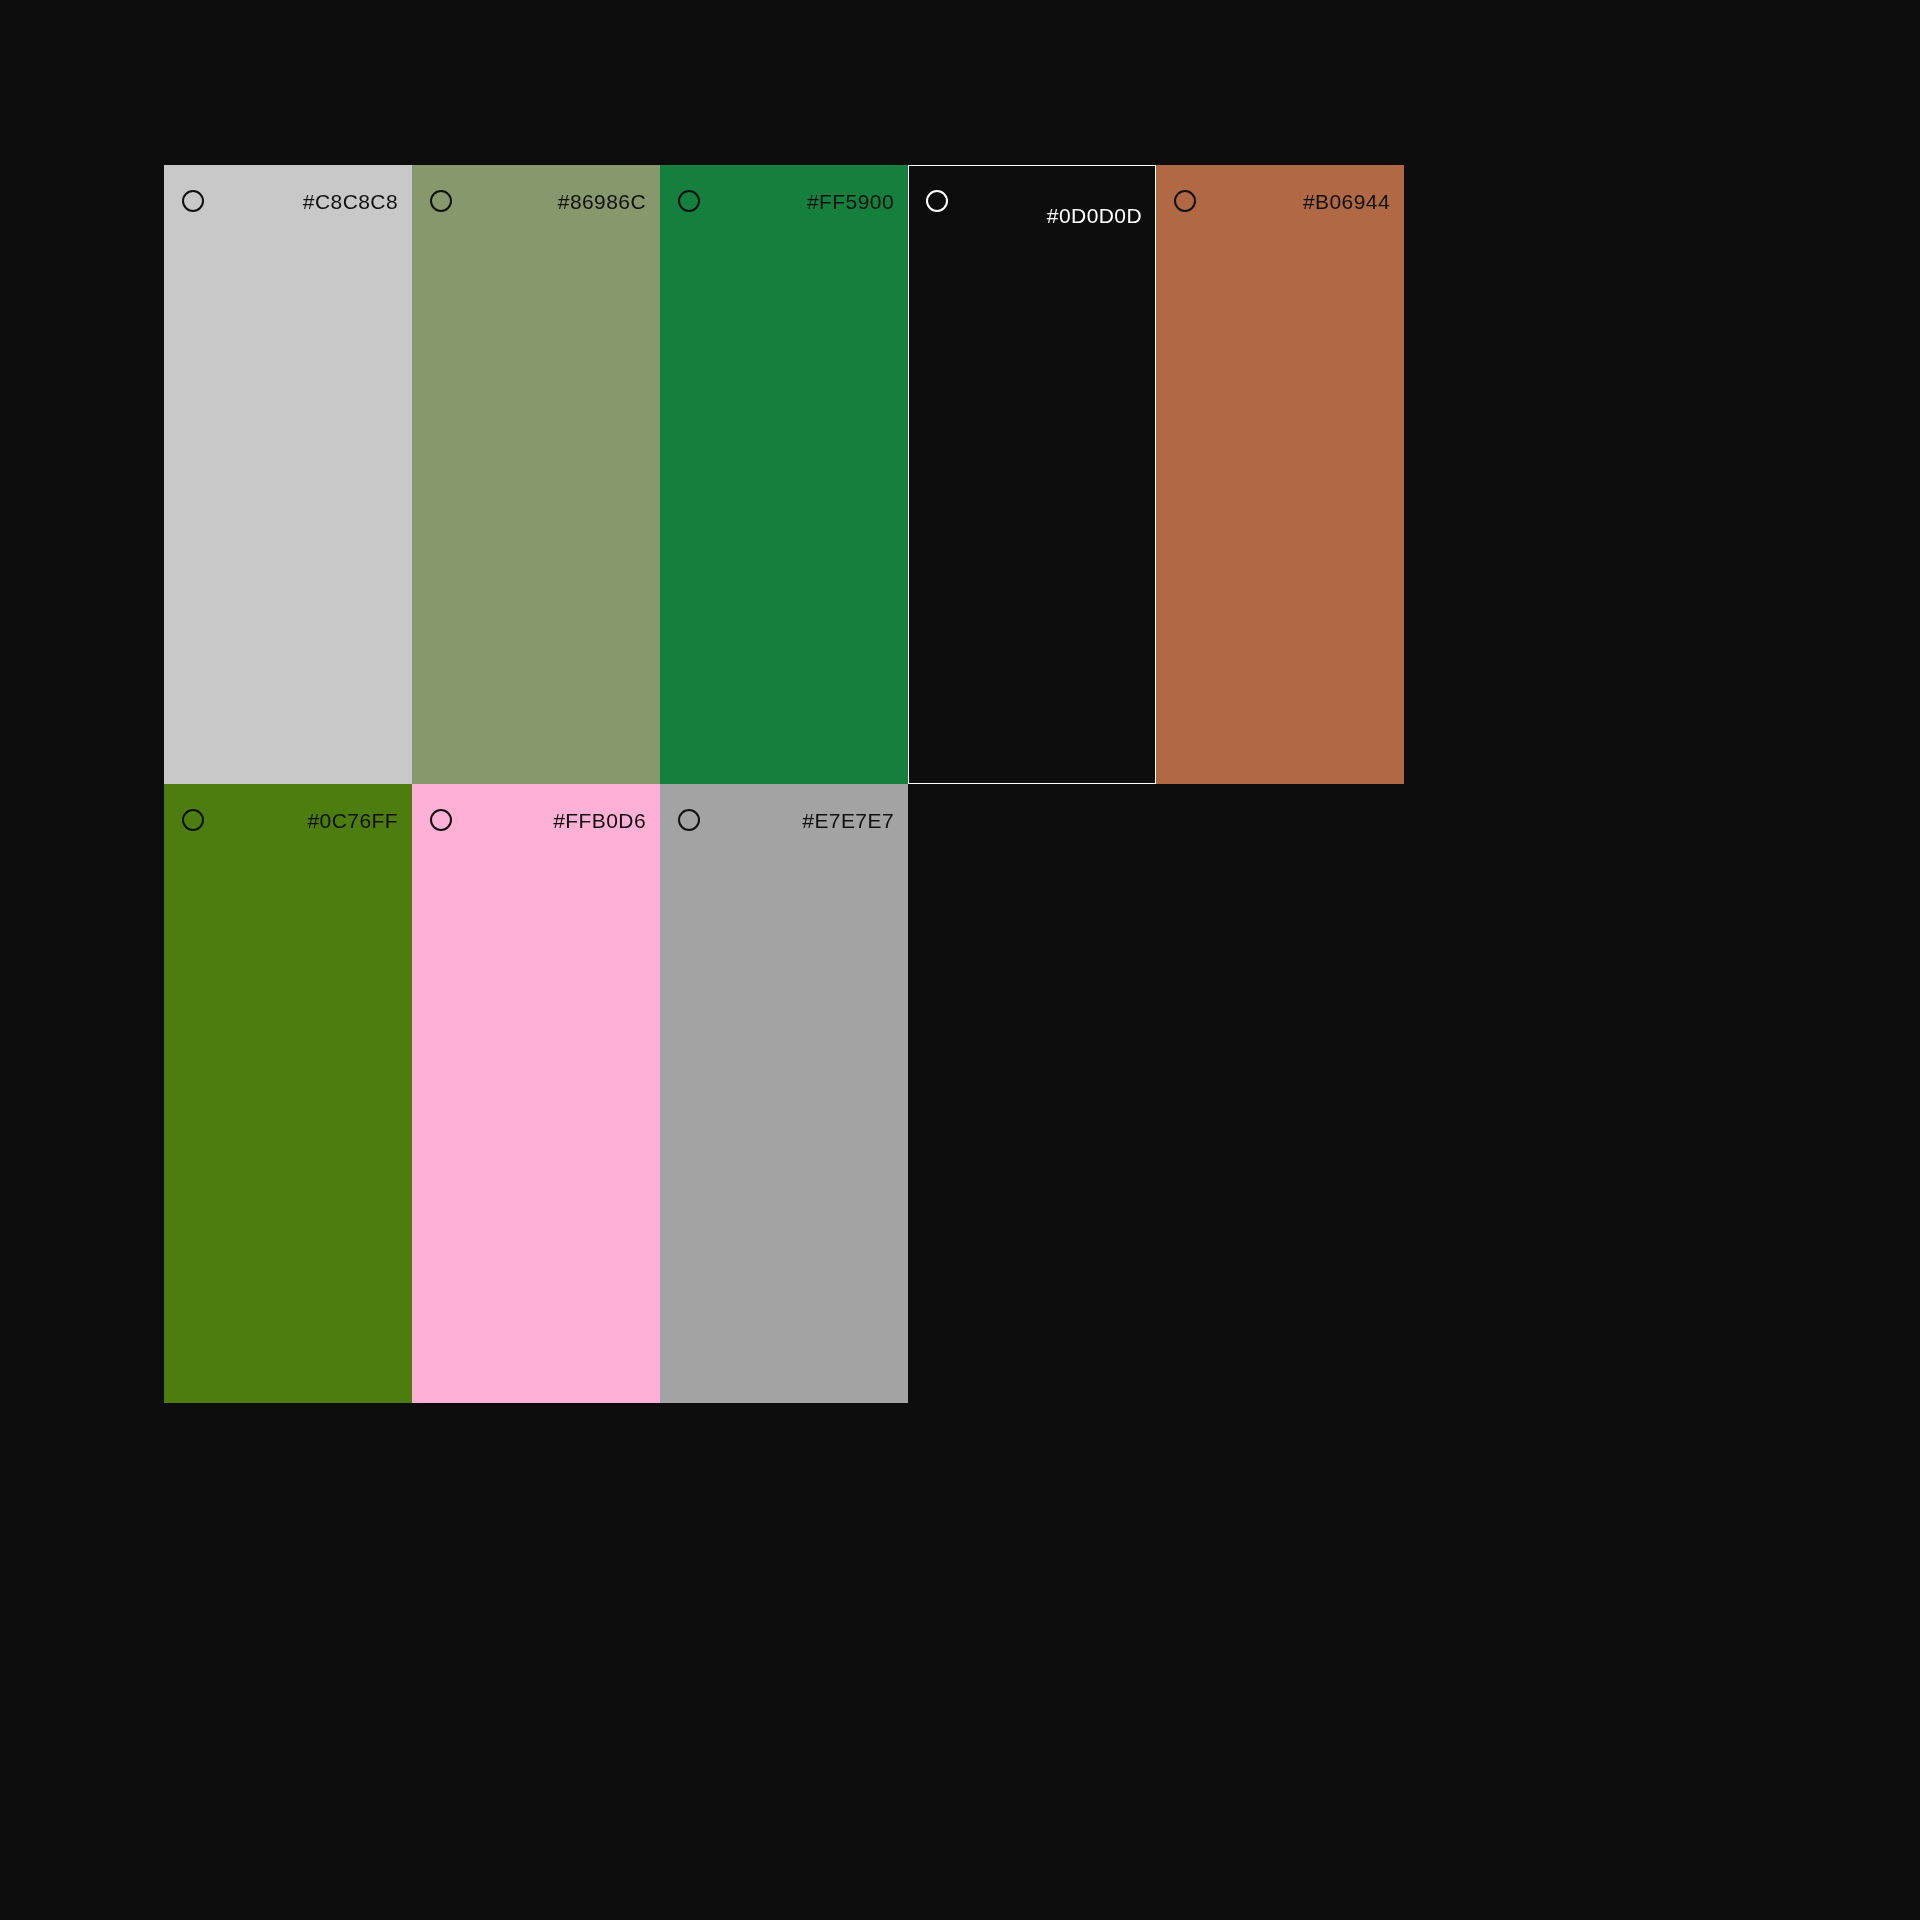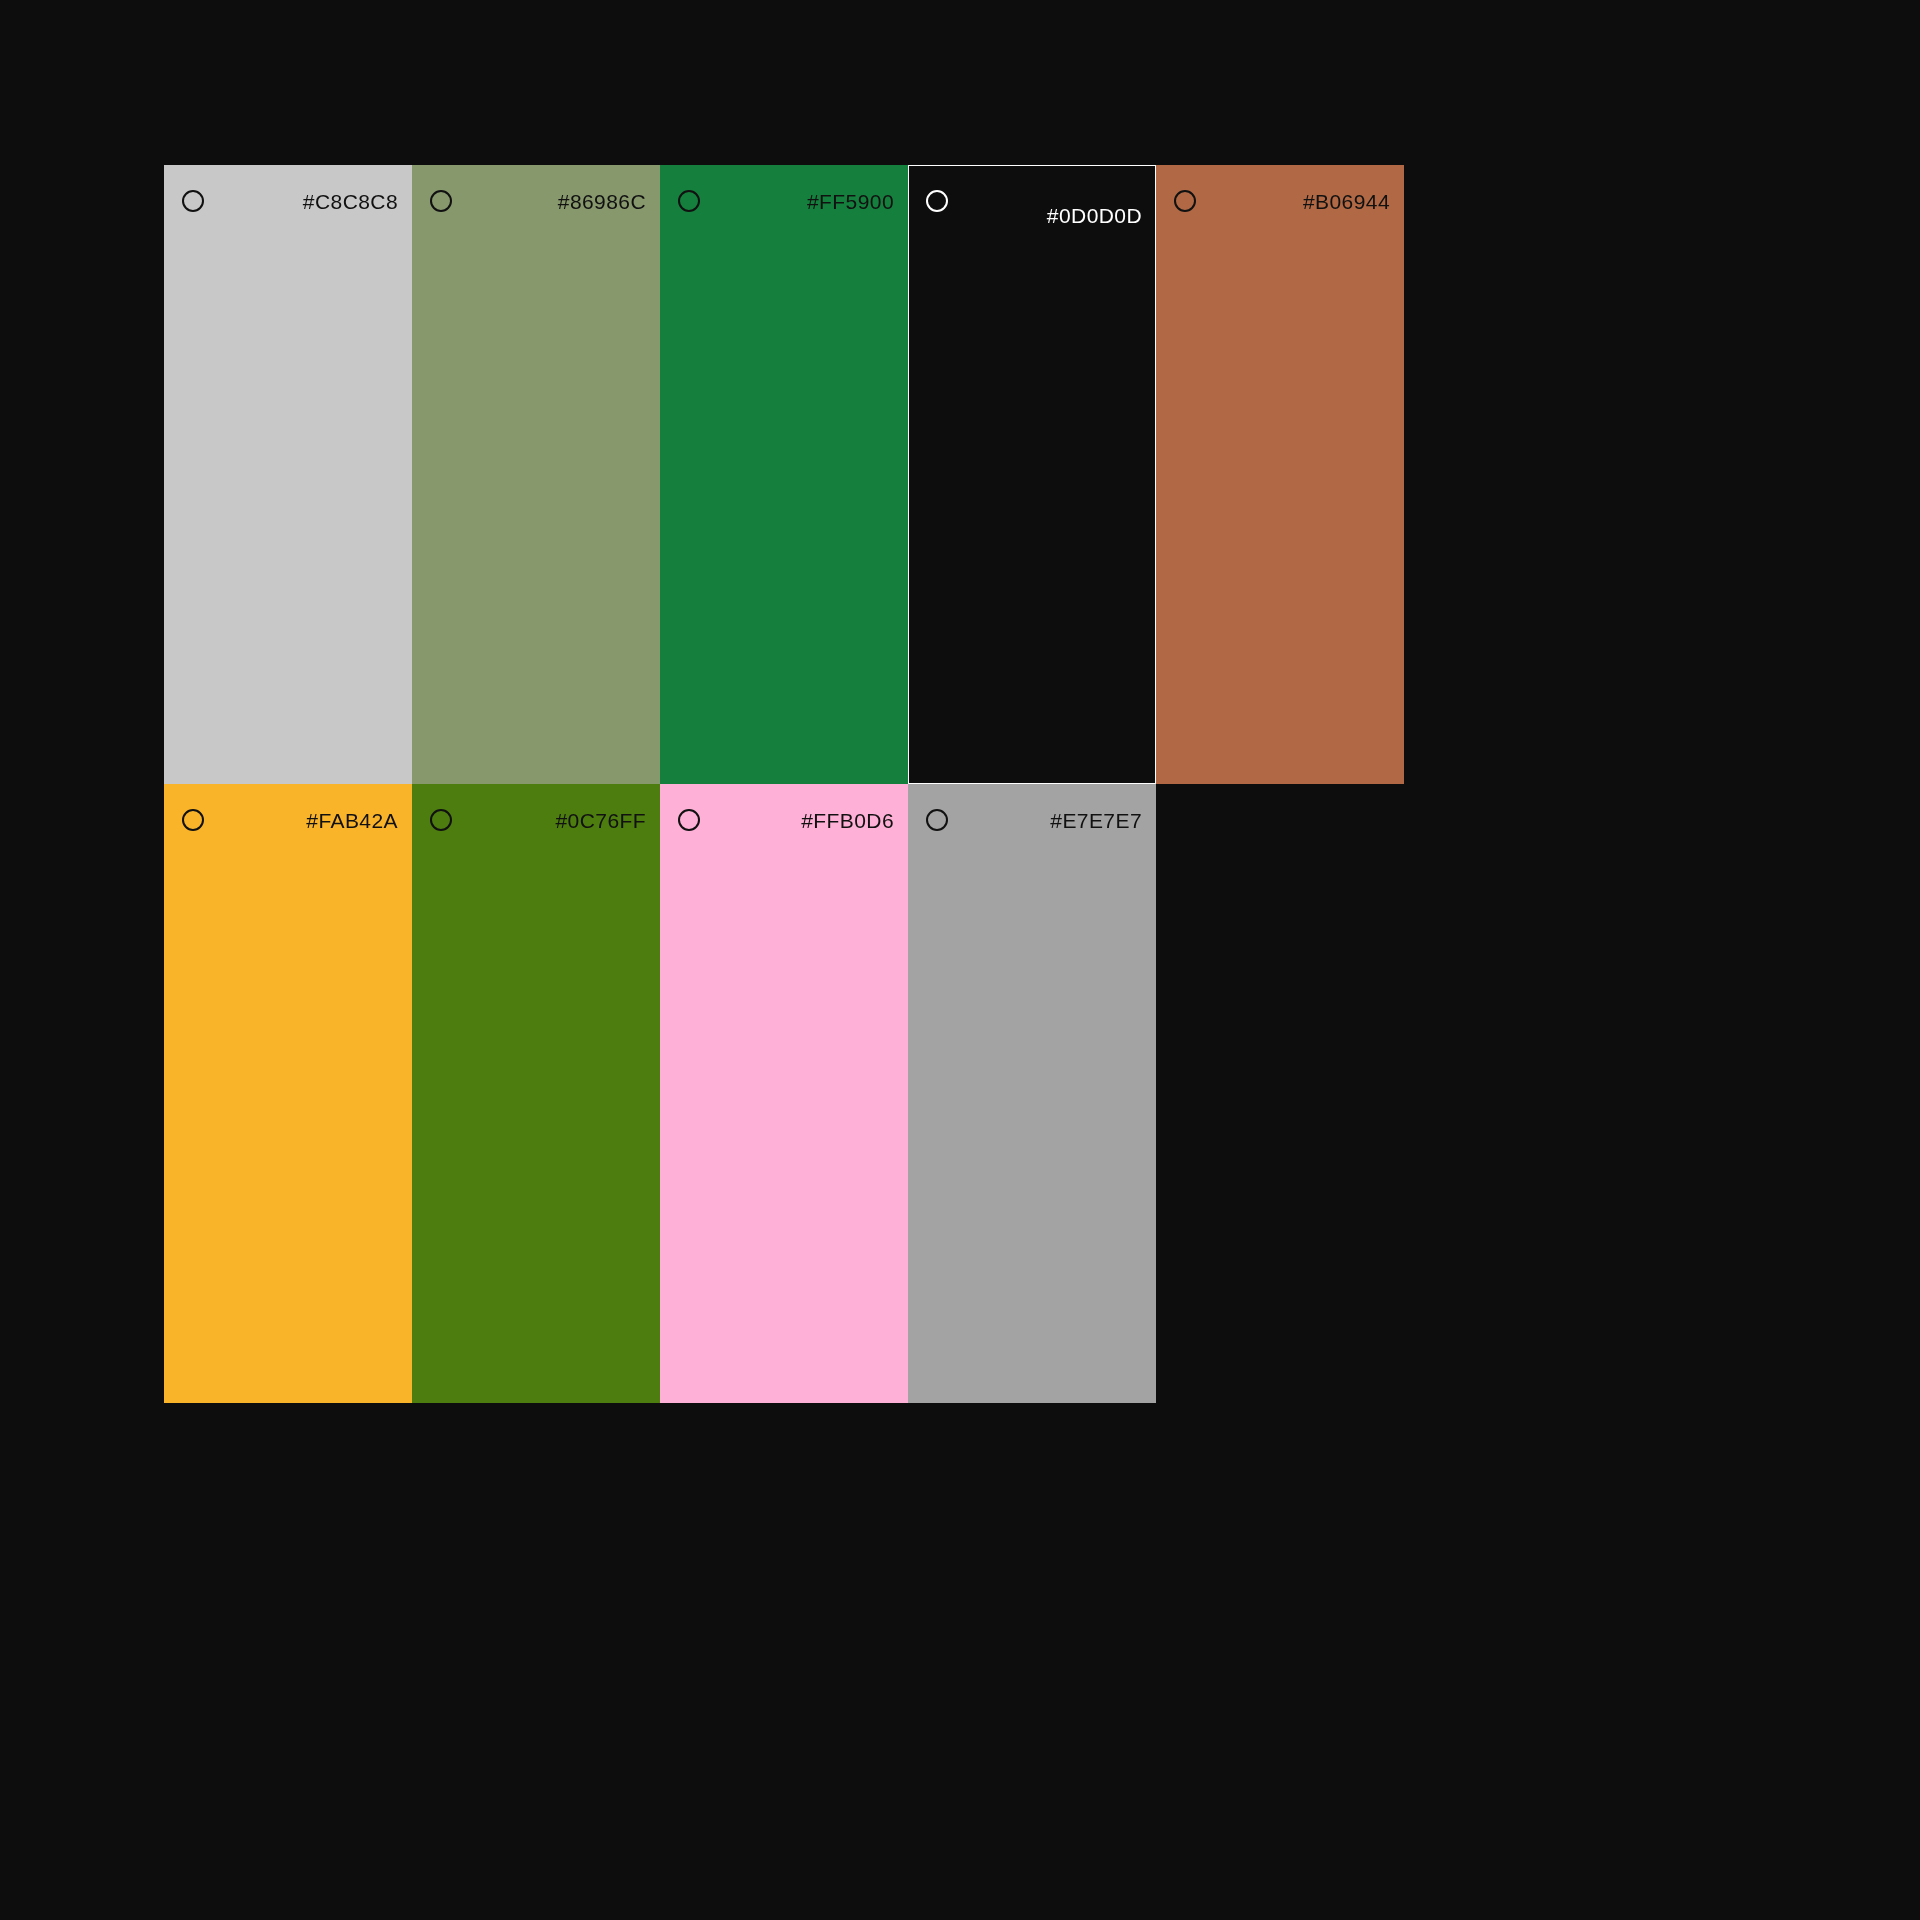"#FAB42A" div.swatch { html: <div> <div> <span></span> <span>#FAB42A</span> </div> </div> -> none }
